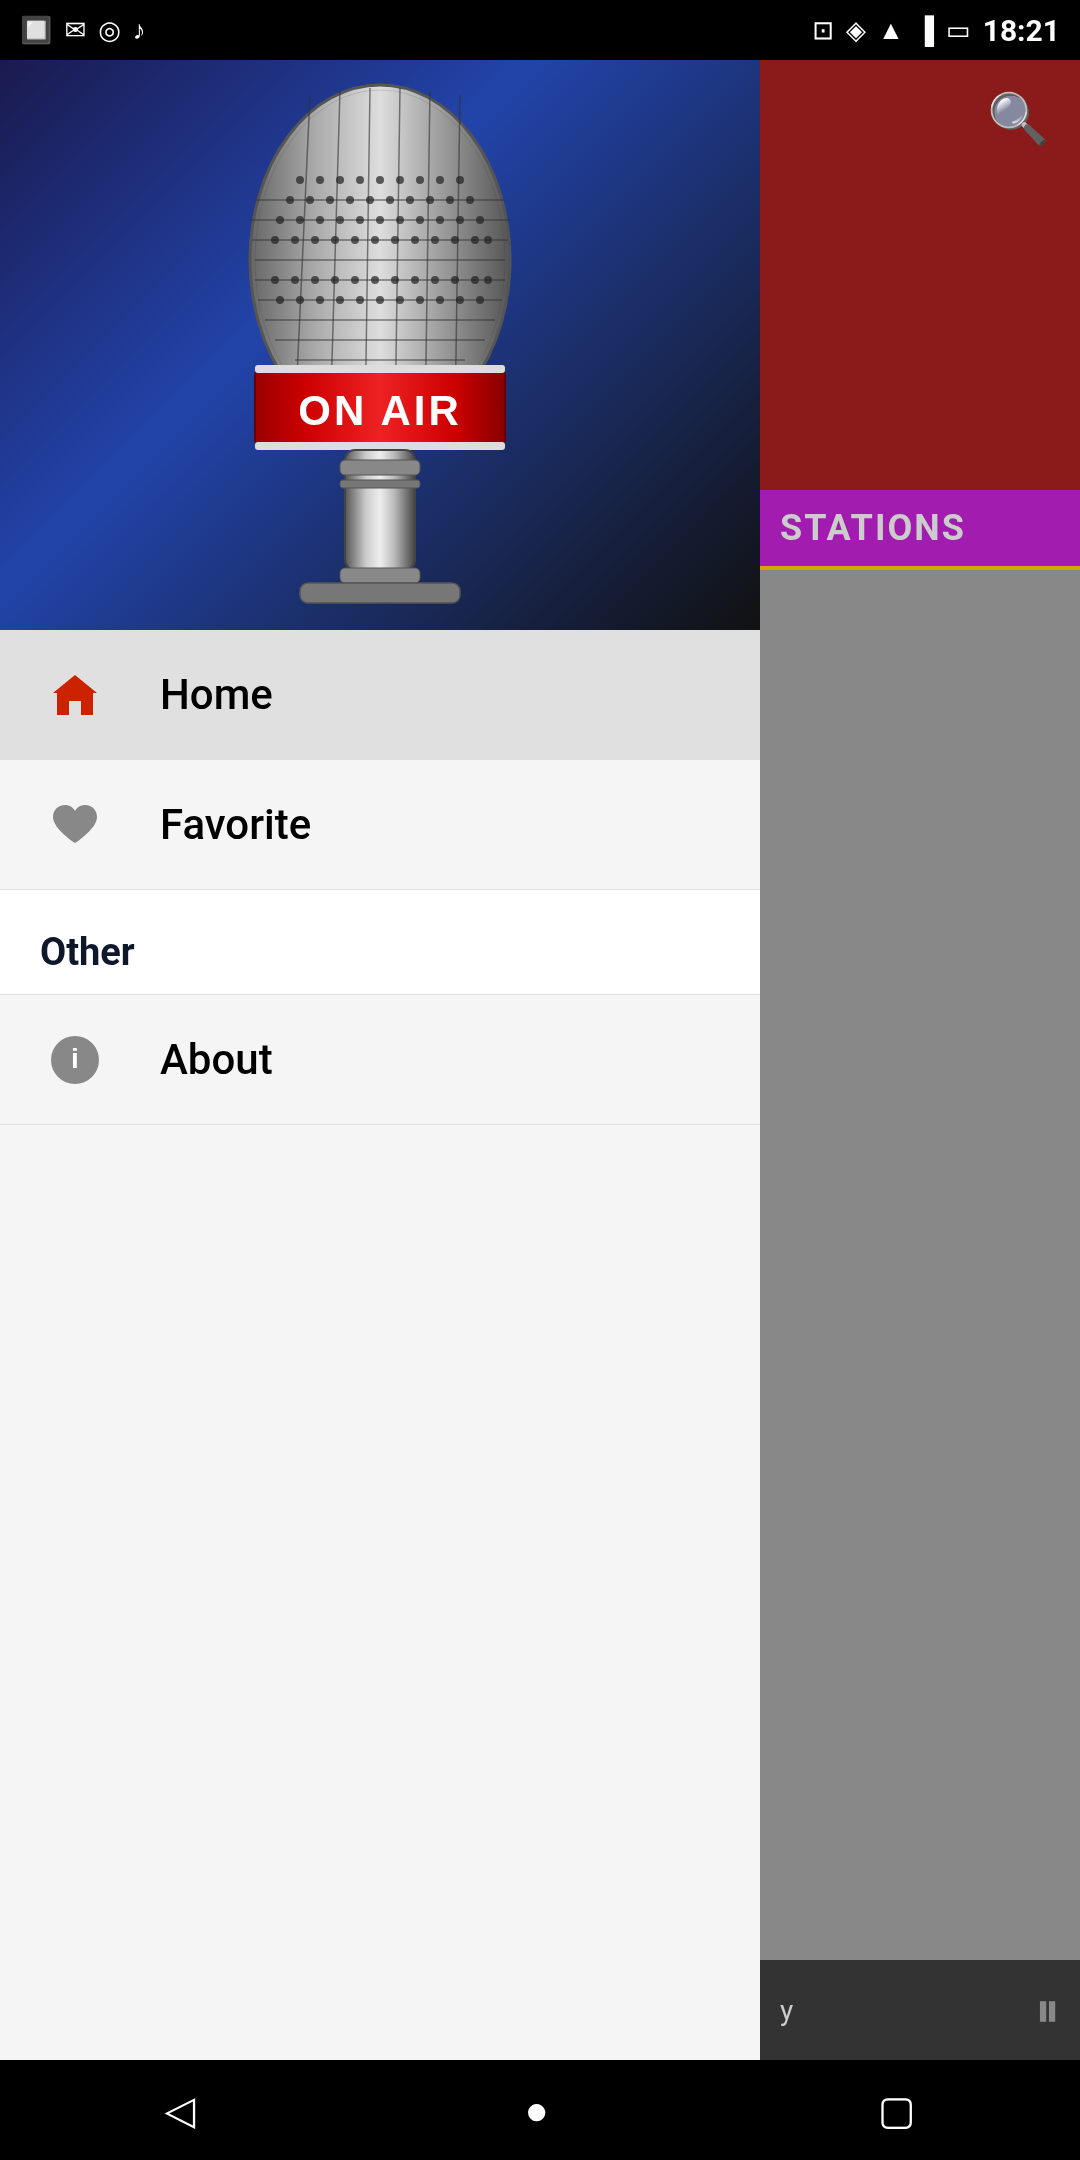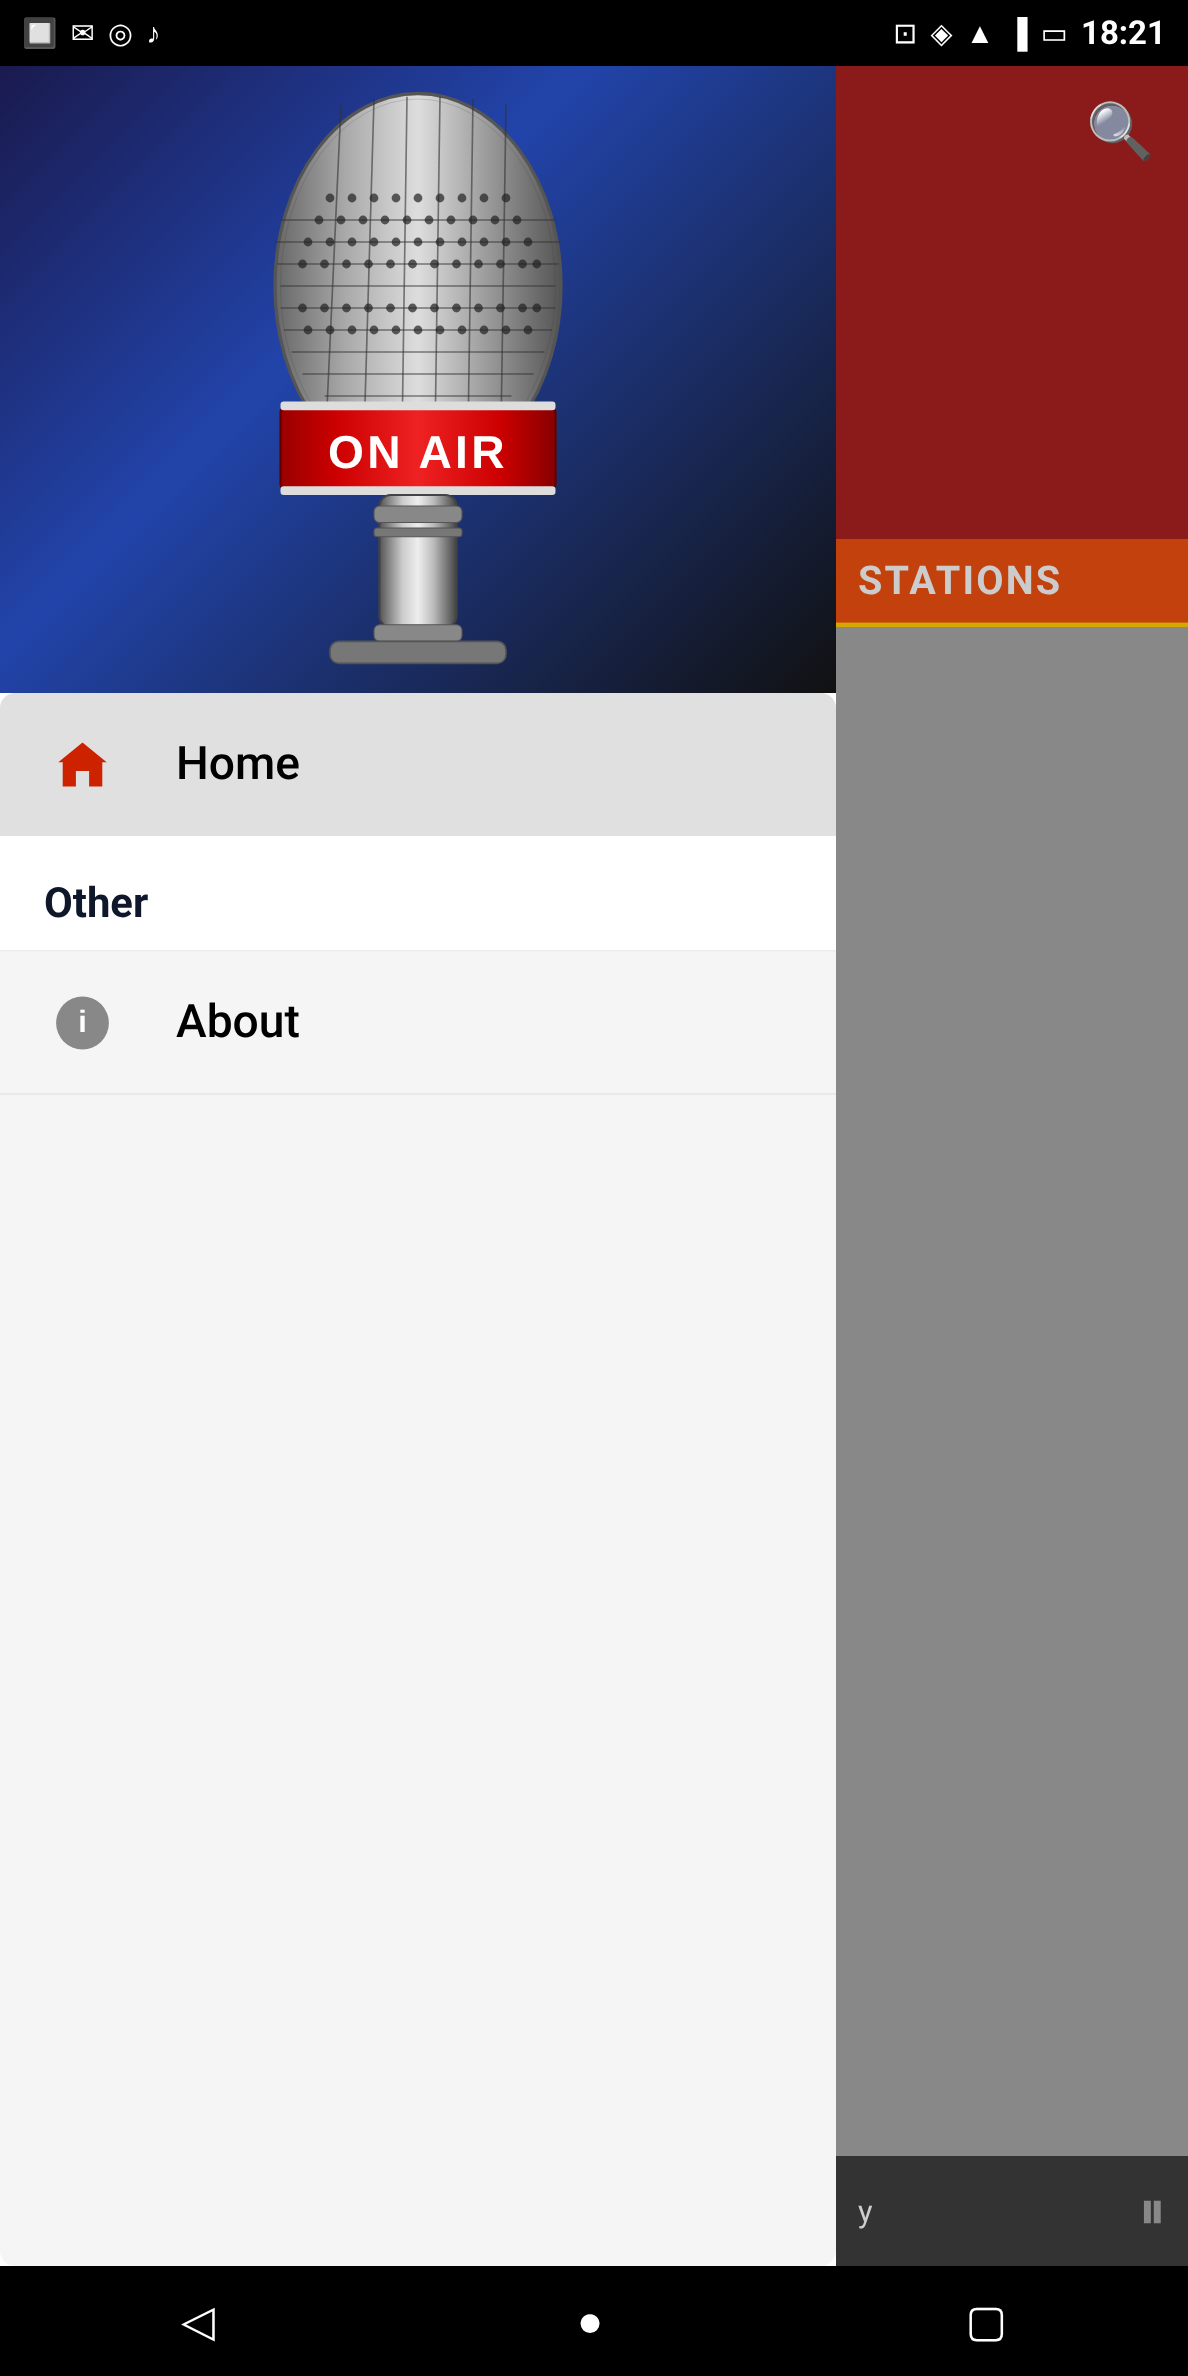"STATIONS" .right-panel-header { background: #c2410c -> #a21caf }
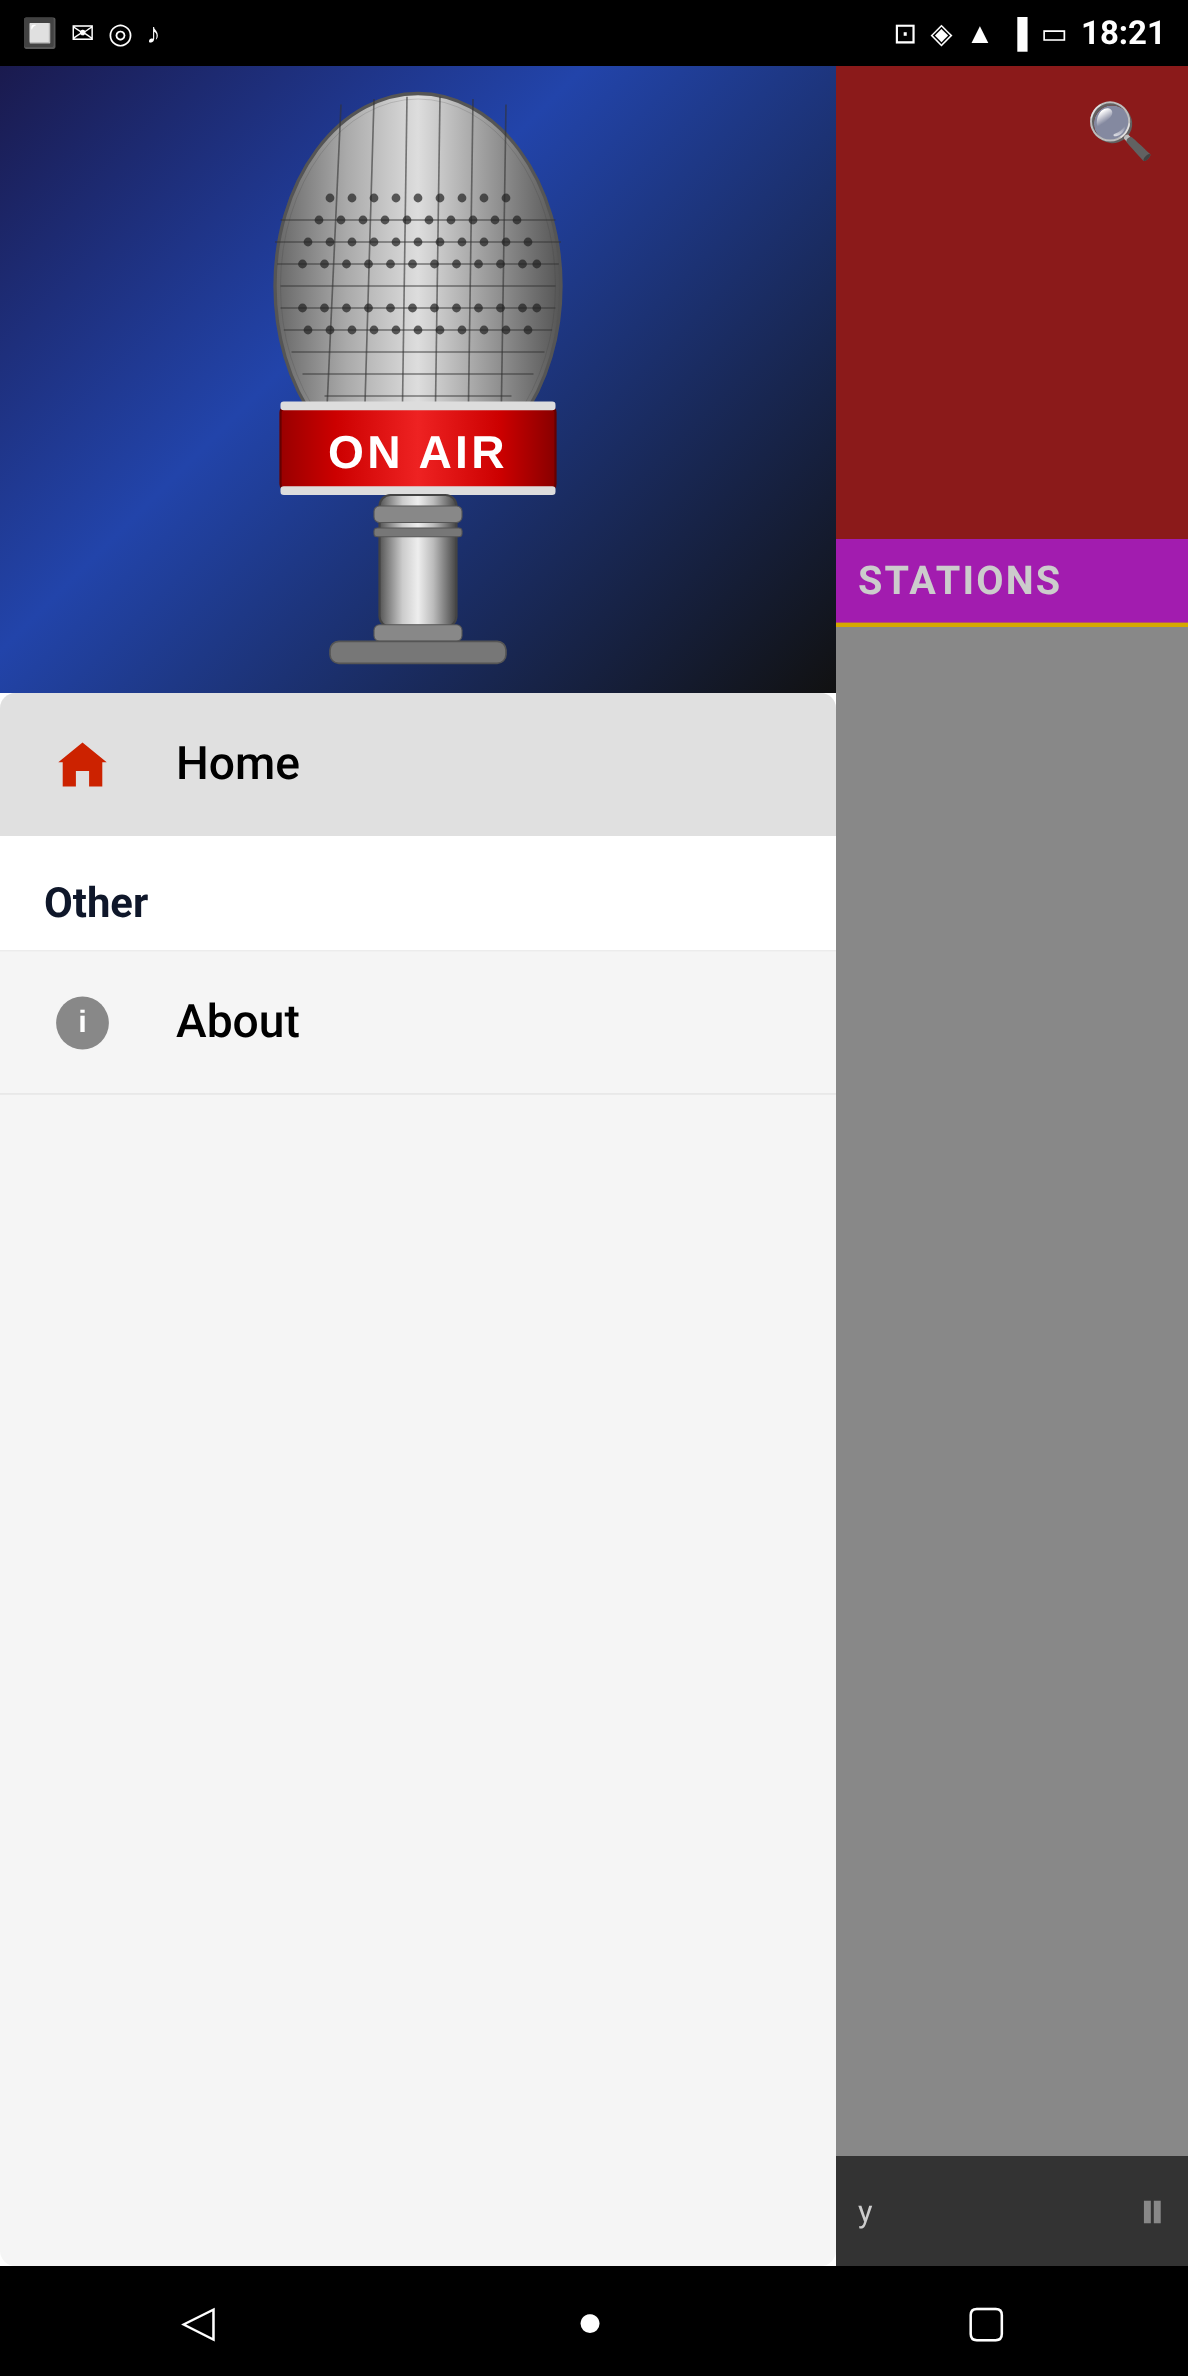"Home" .menu-area { border-radius: 14px -> none }
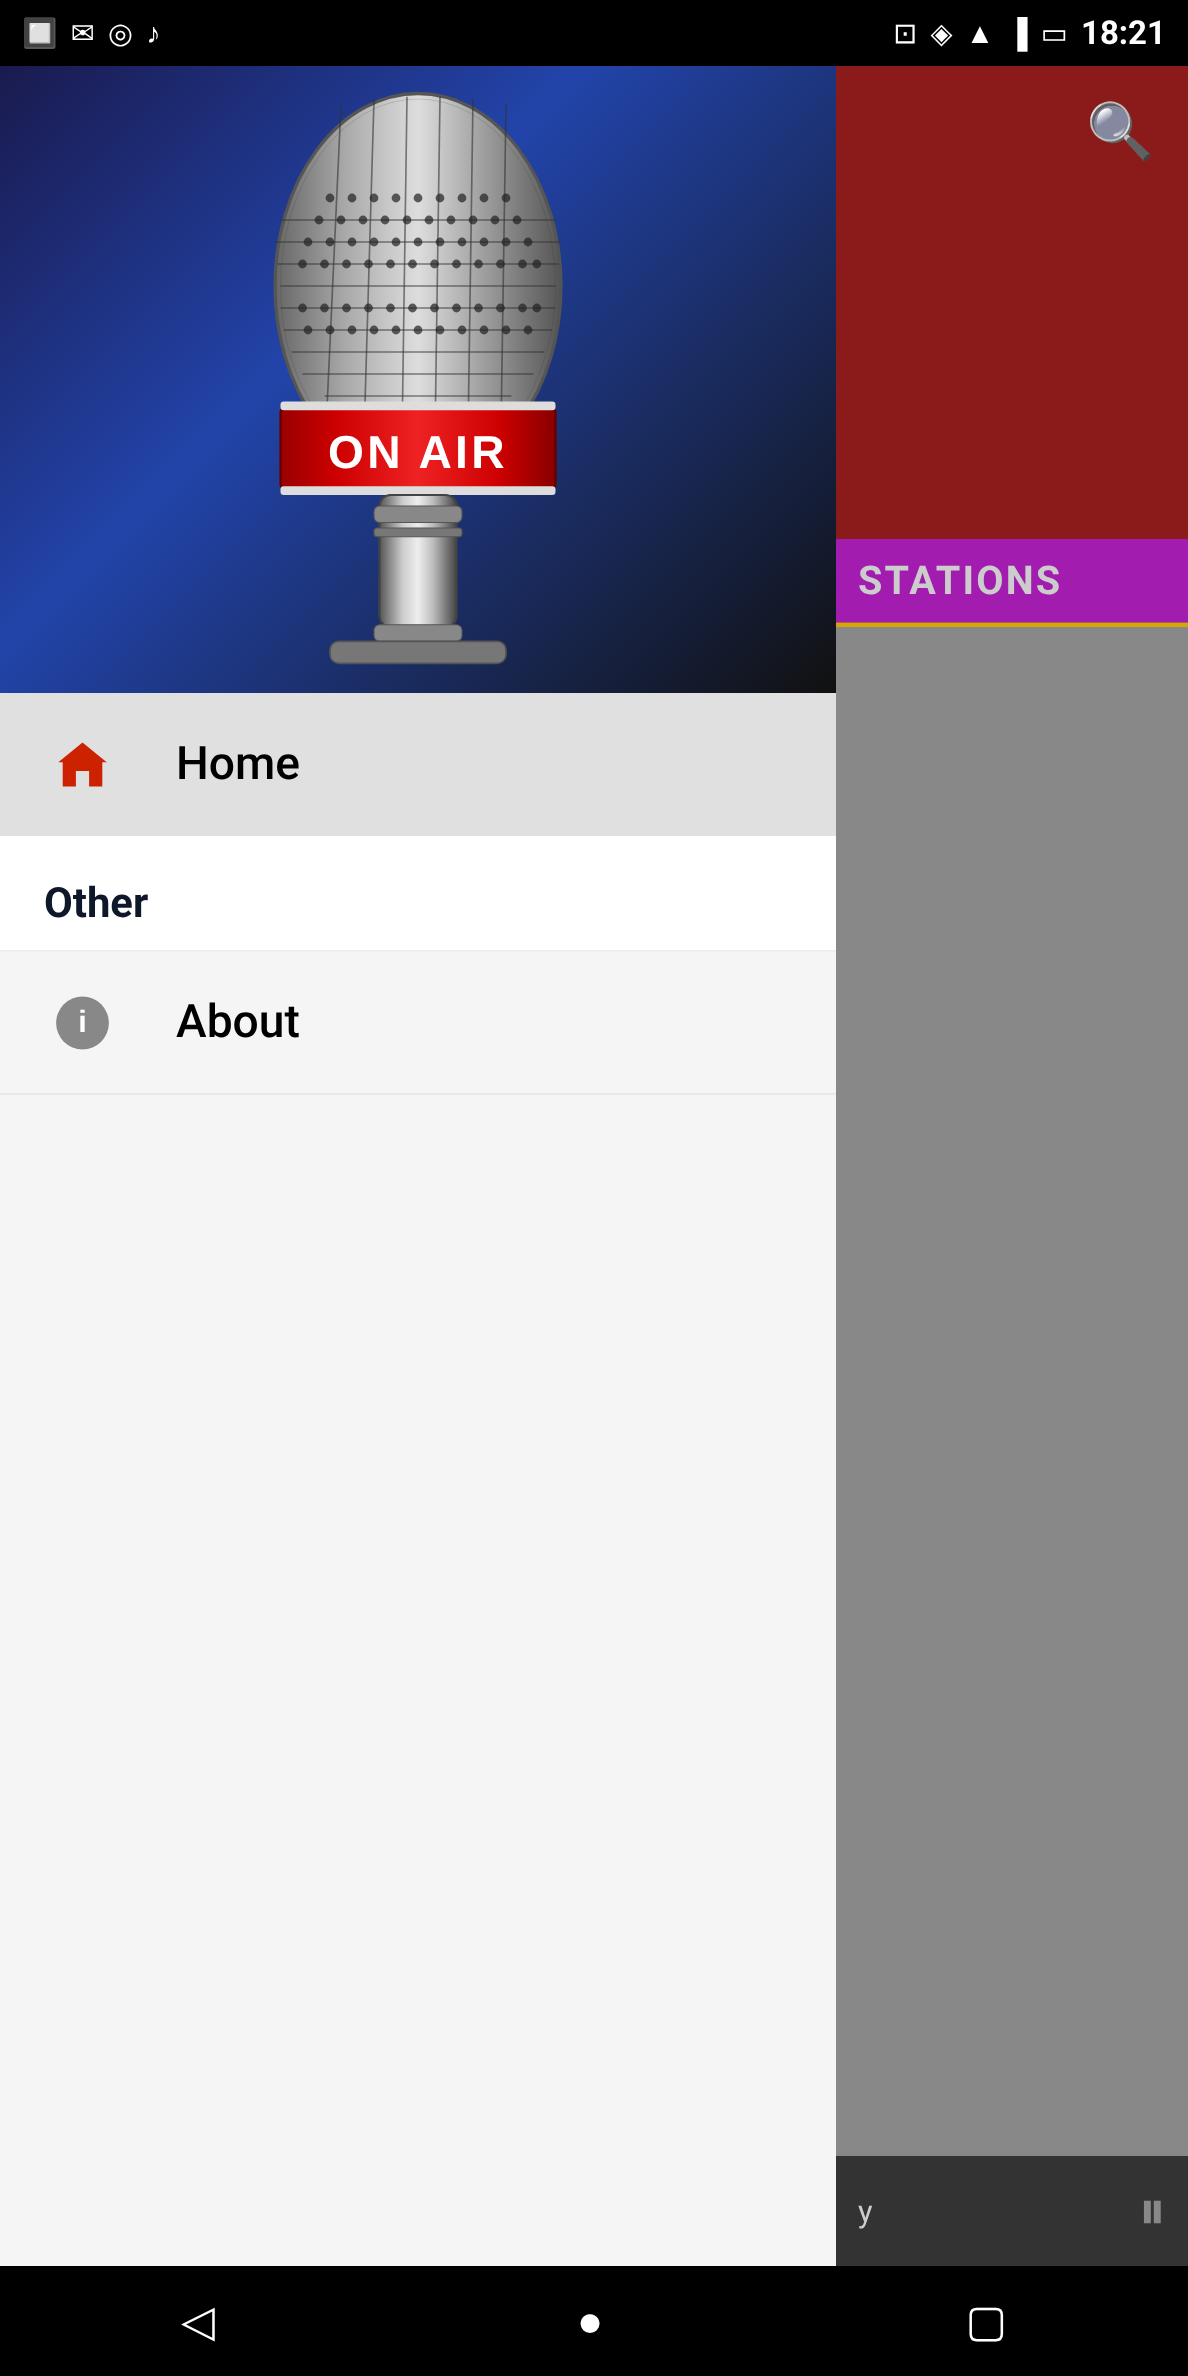"Favorite" div.menu-item { html: none -> <div> <div> <svg> <path></path> </svg> </div> <span>Favorite</span> </div> }
